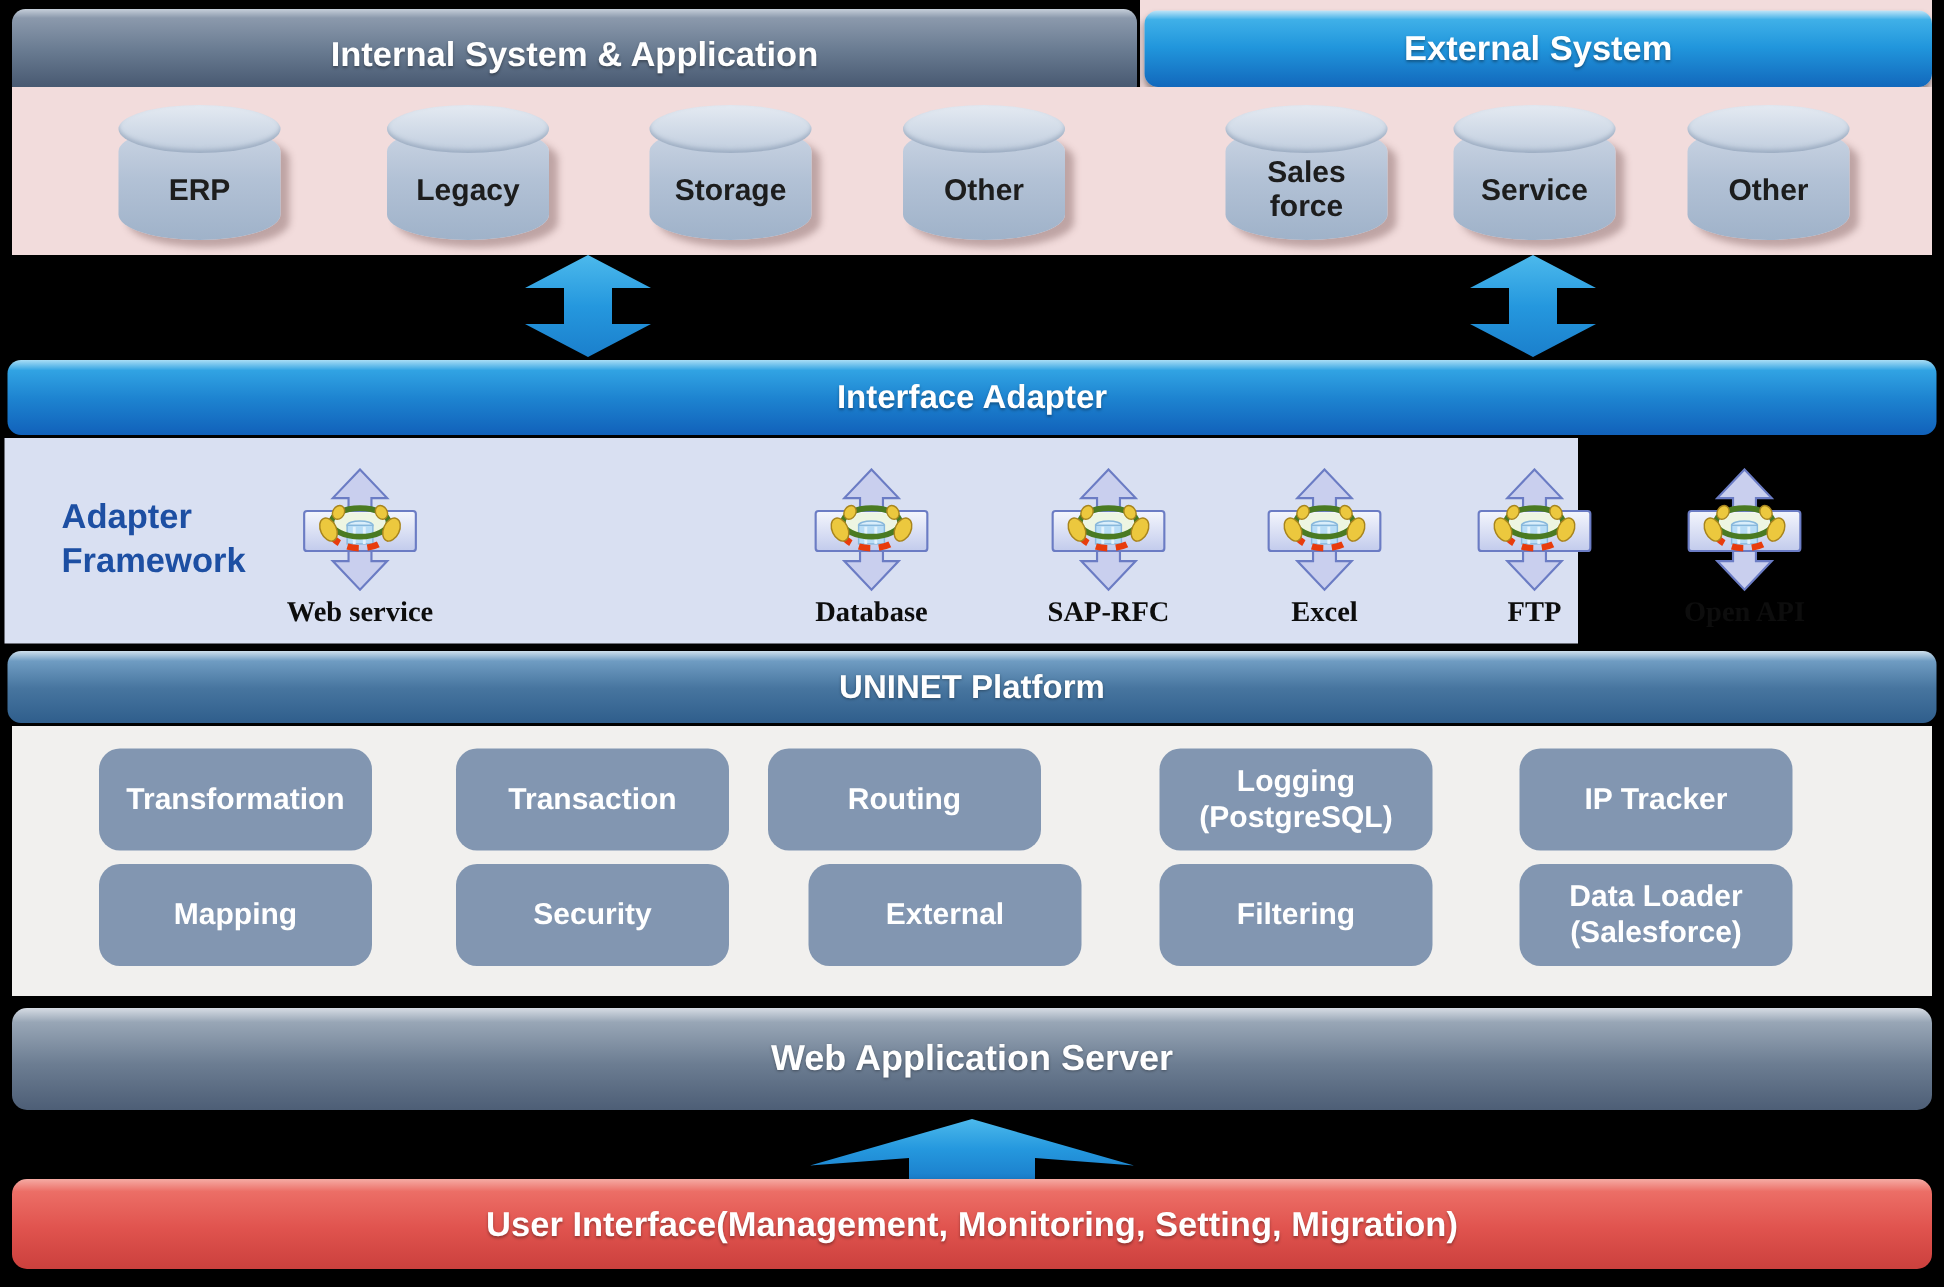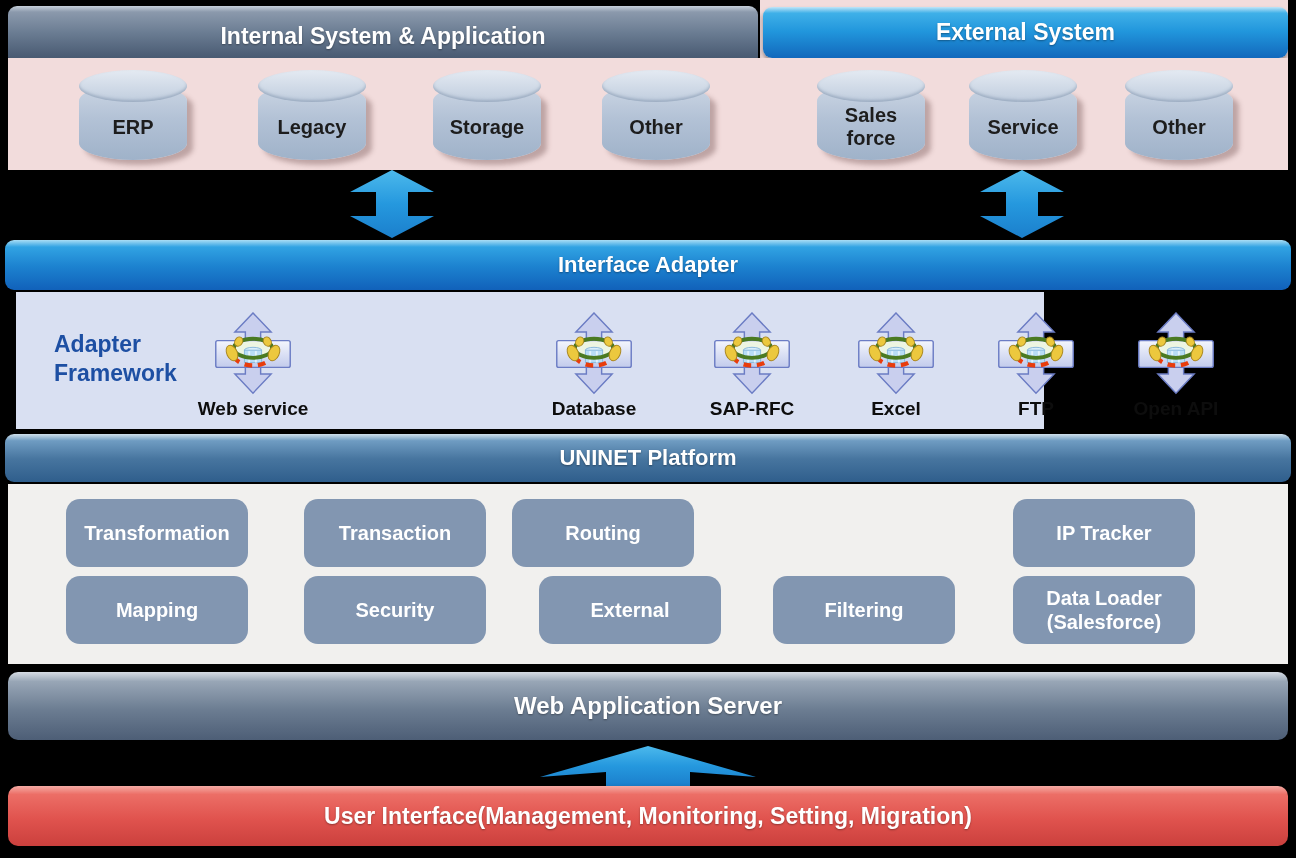"Adapter Framework" .adapter-body { left: 16px -> 3px; padding-left: none -> 21px }
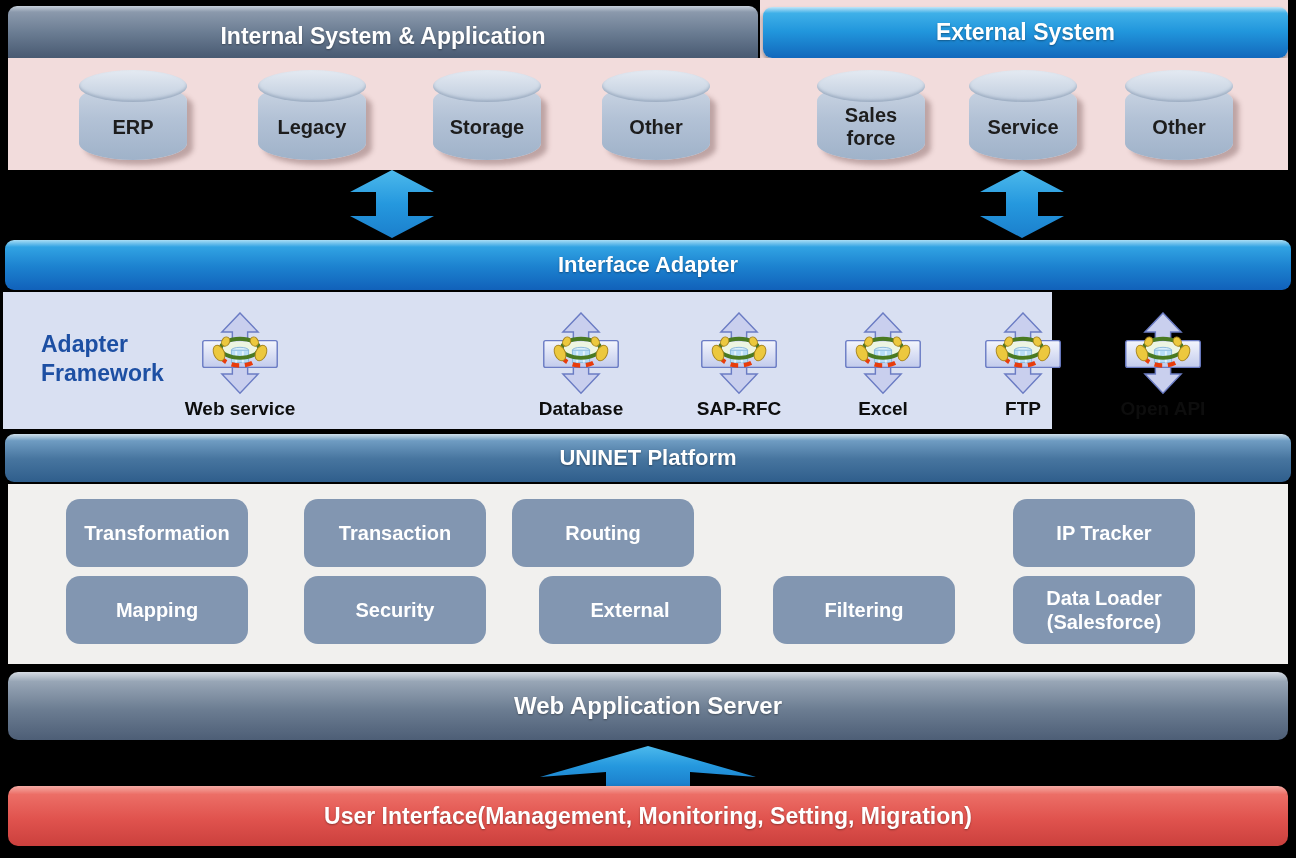"Web service" .adapter-item { font-family: none -> Liberation Serif, serif }
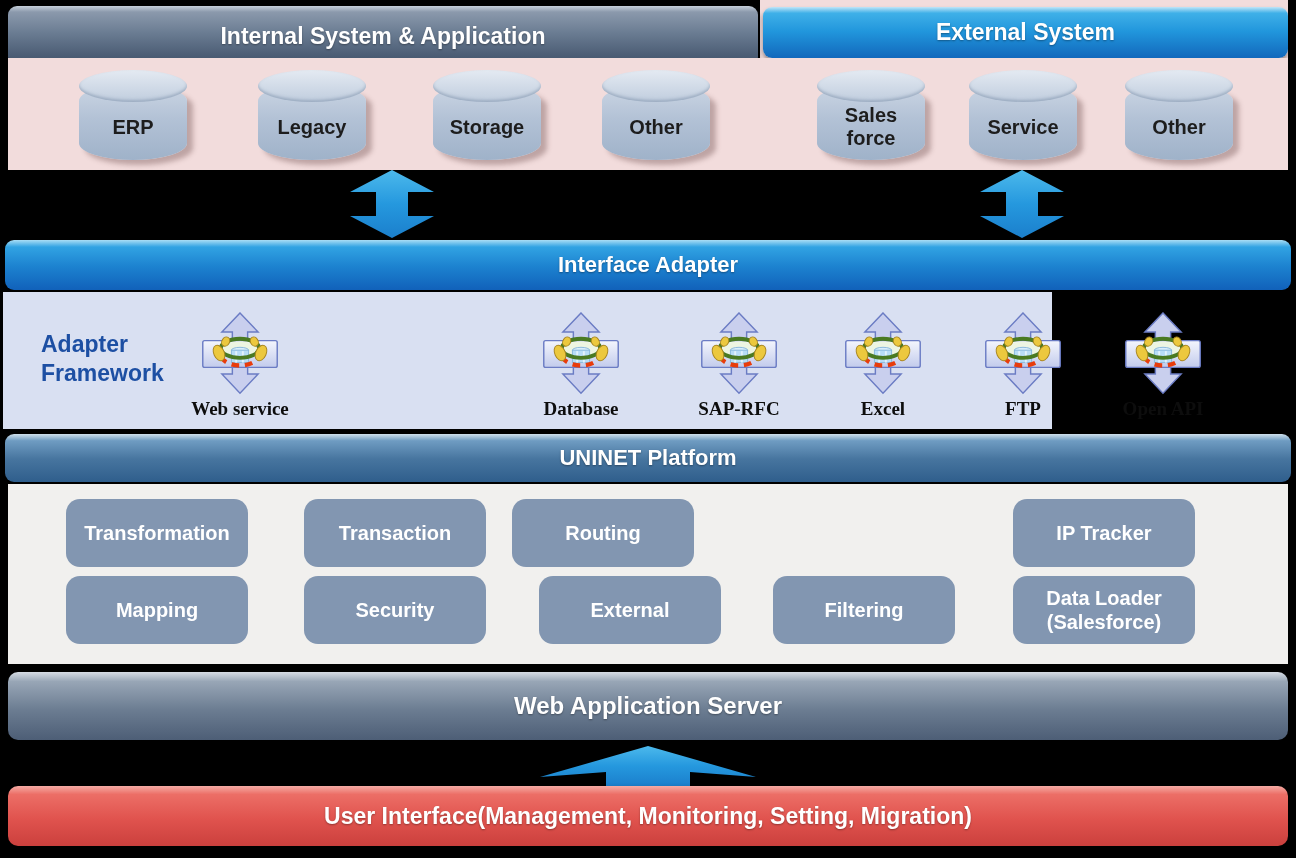"Logging (PostgreSQL)" div.module { html: none -> <div>Logging (PostgreSQL)</div> }
